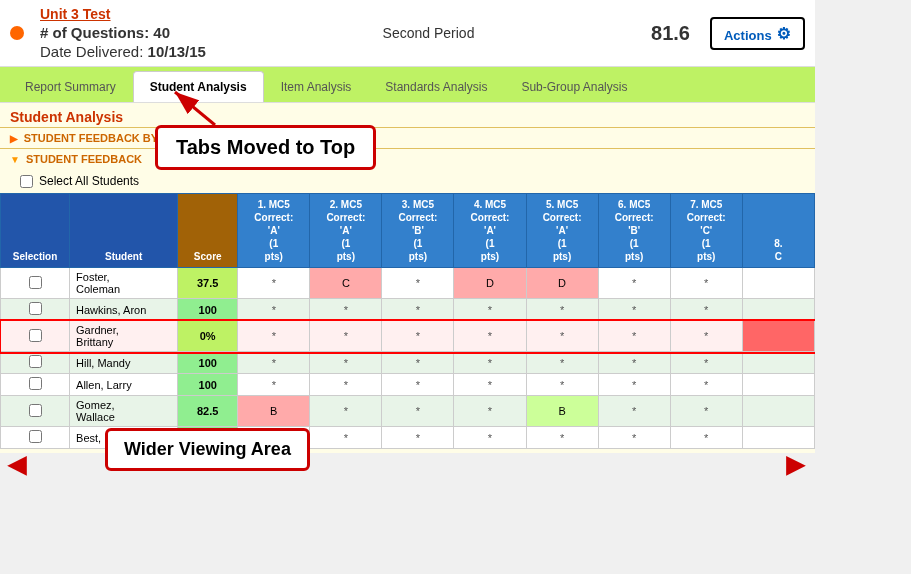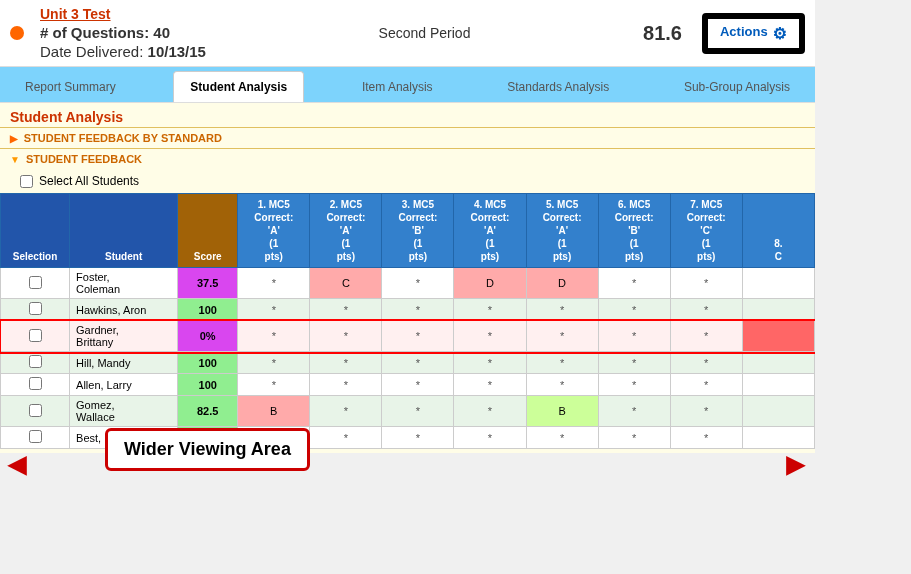"Actions" .actions-btn { align-items: flex-start -> flex-end; border: 6px solid #000000 -> 2px solid #000000 }
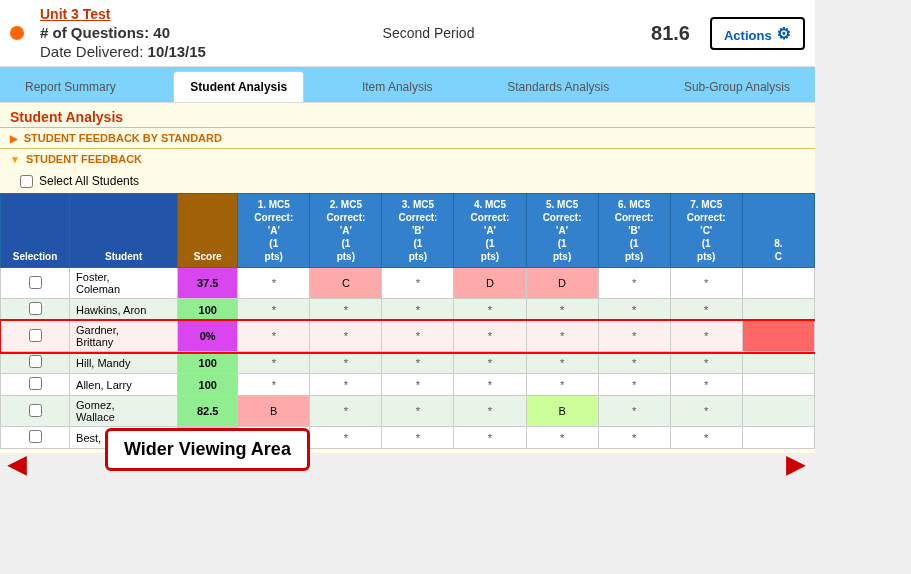"Report Summary" .tabs-bar { background: #7dd3fc -> #bef264; justify-content: space-between -> none }
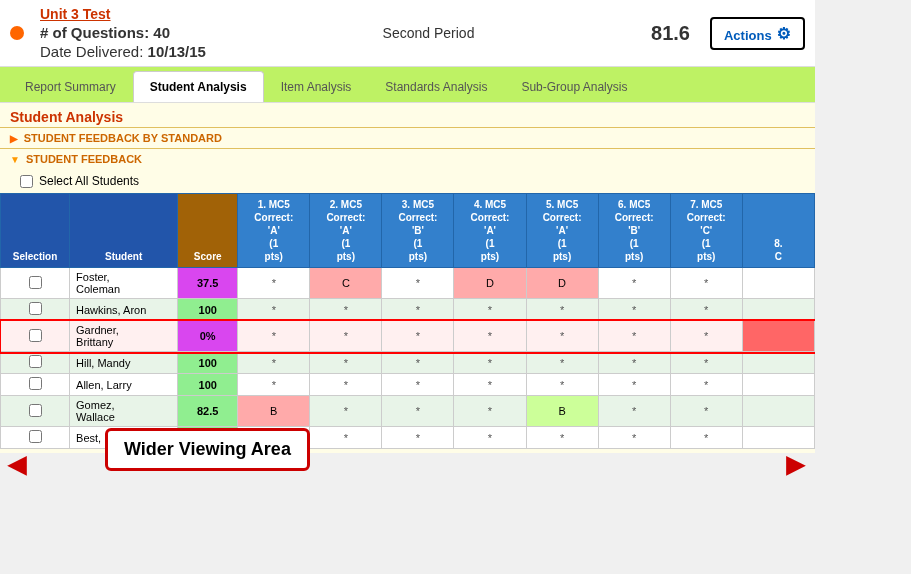"Tabs Moved to Top" div { html: none -> <div> <div> <span>Tabs Moved to Top</span> </div> <svg> <defs> <marker> <polygon></polygon> </marker> </defs> <line></line> </svg> </div> }
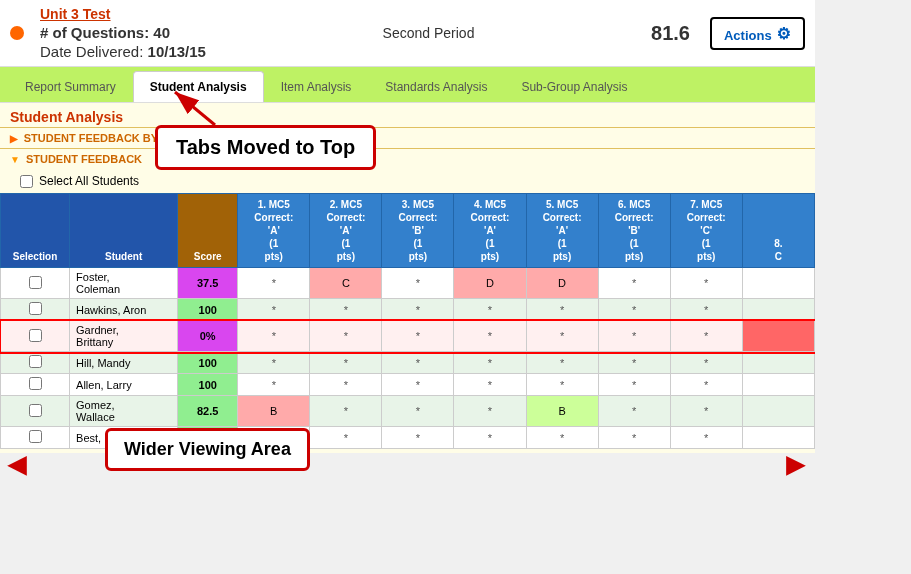"37.5" tbody td.score-low { background: #d946ef -> #bef264 }
